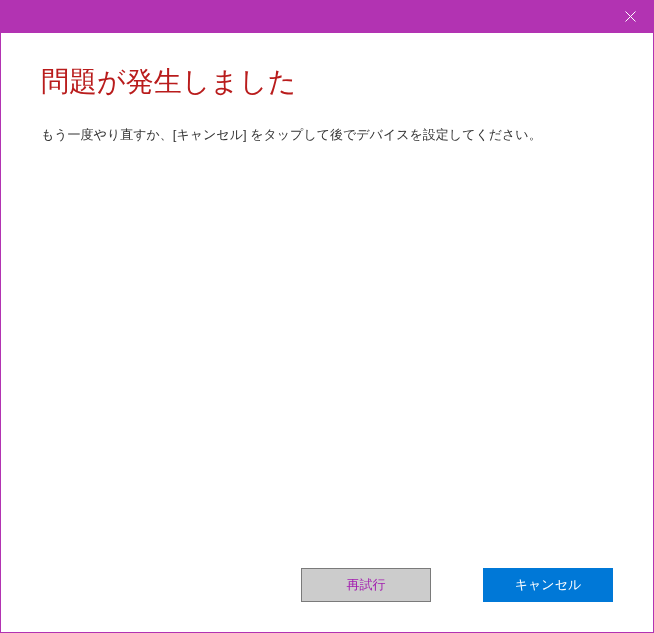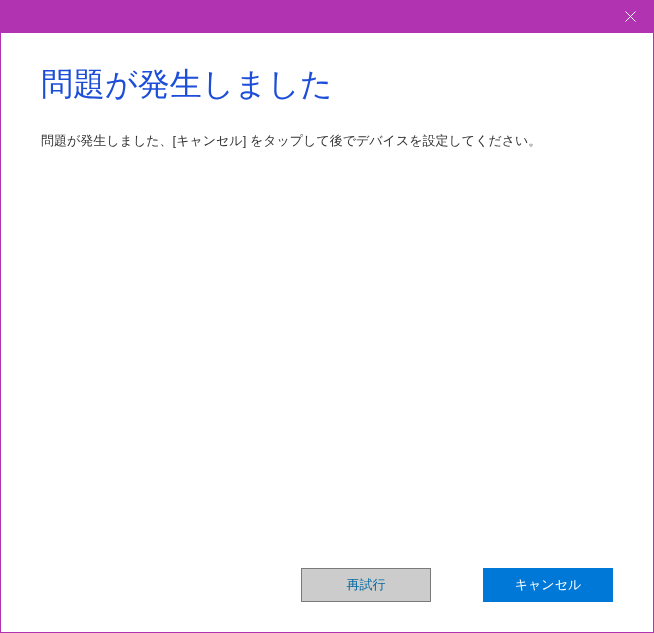"問題が発生しました" .heading { color: #1d4ed8 -> #b91c1c; font-size: 32px -> 28px }
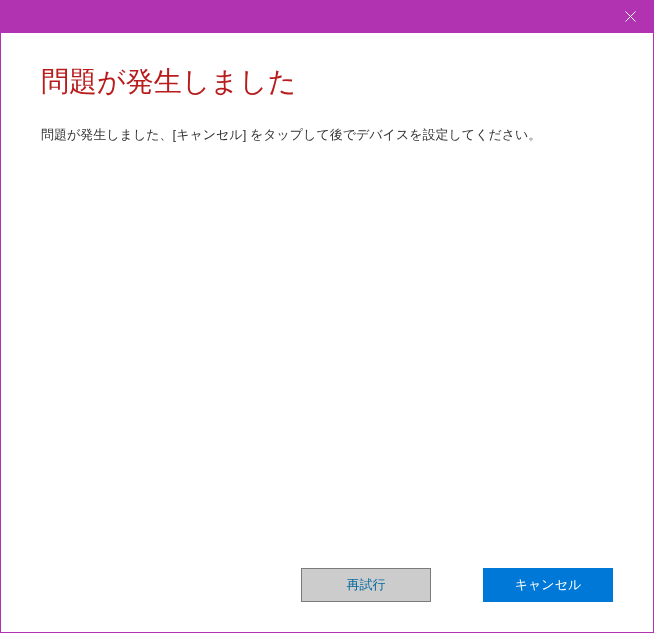"問題が発生しました、[キャンセル] をタップして後でデバイスを設定してください。" p.message { text: 問題が発生しました -> もう一度やり直すか }
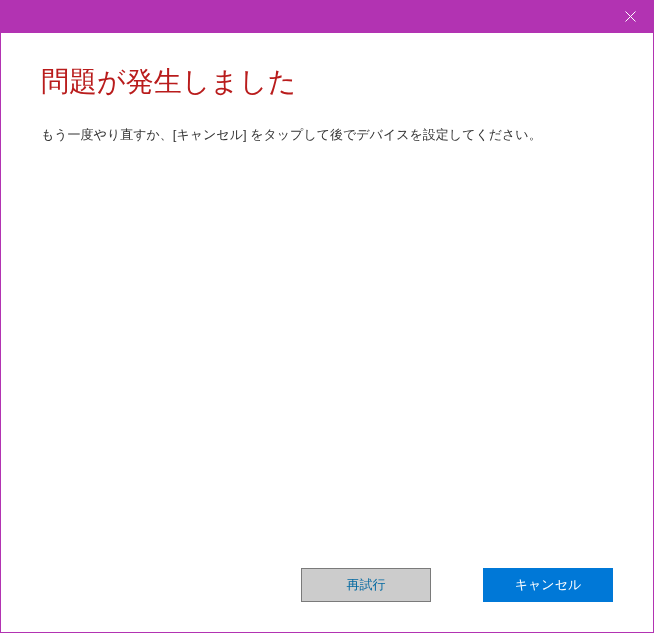"再試行" .btn-secondary { color: #0369a1 -> #a21caf }
